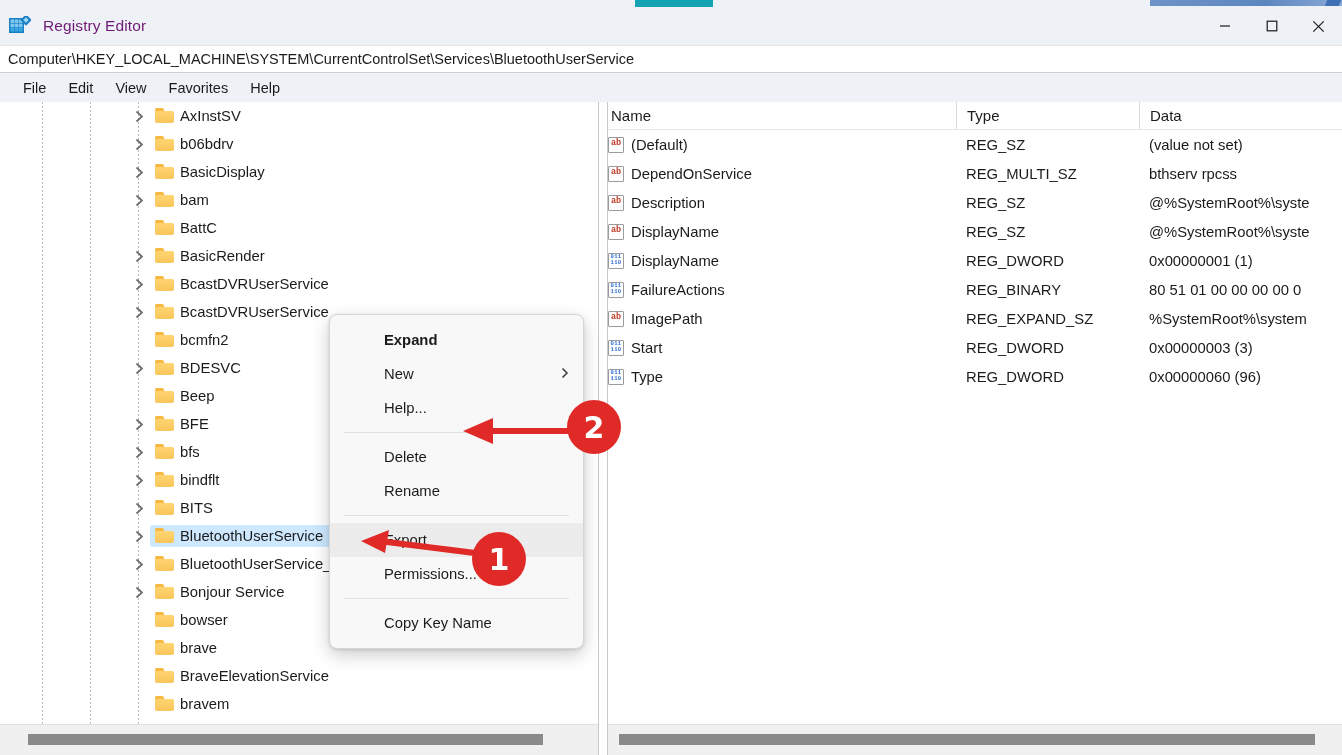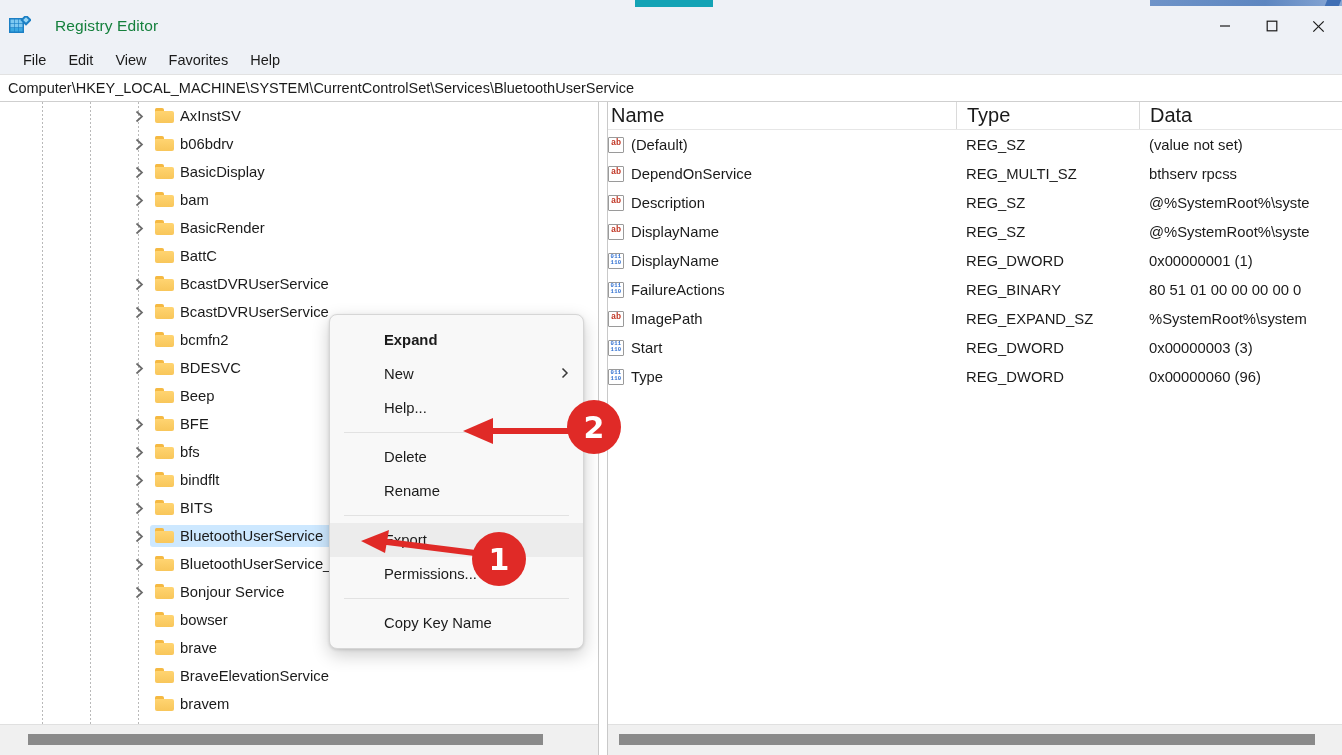"Registry Editor" #app-title { color: #15803d -> #701a75; margin-left: 24px -> 12px }
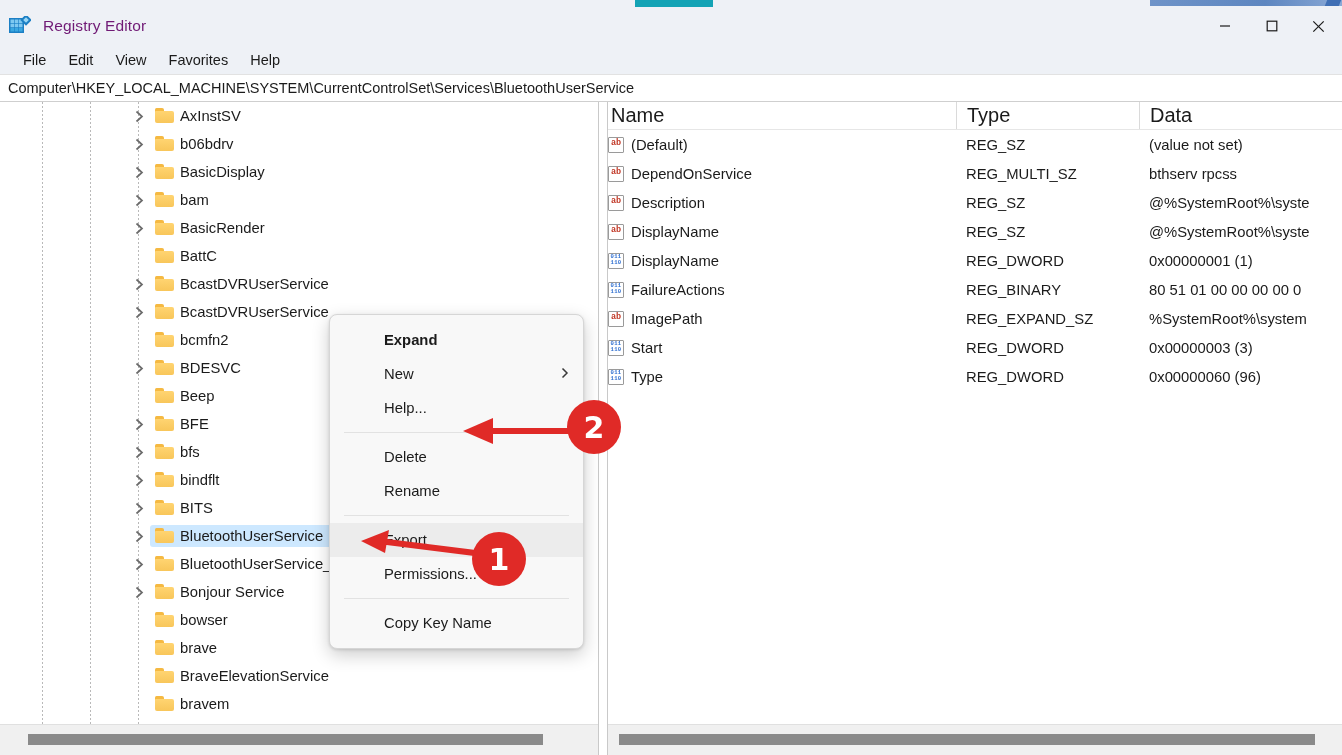"File" div { order: before "Computer\HKEY_LOCAL_MACHINE\SYSTEM\Curre" -> after "Computer\HKEY_LOCAL_MACHINE\SYSTEM\Curre" }
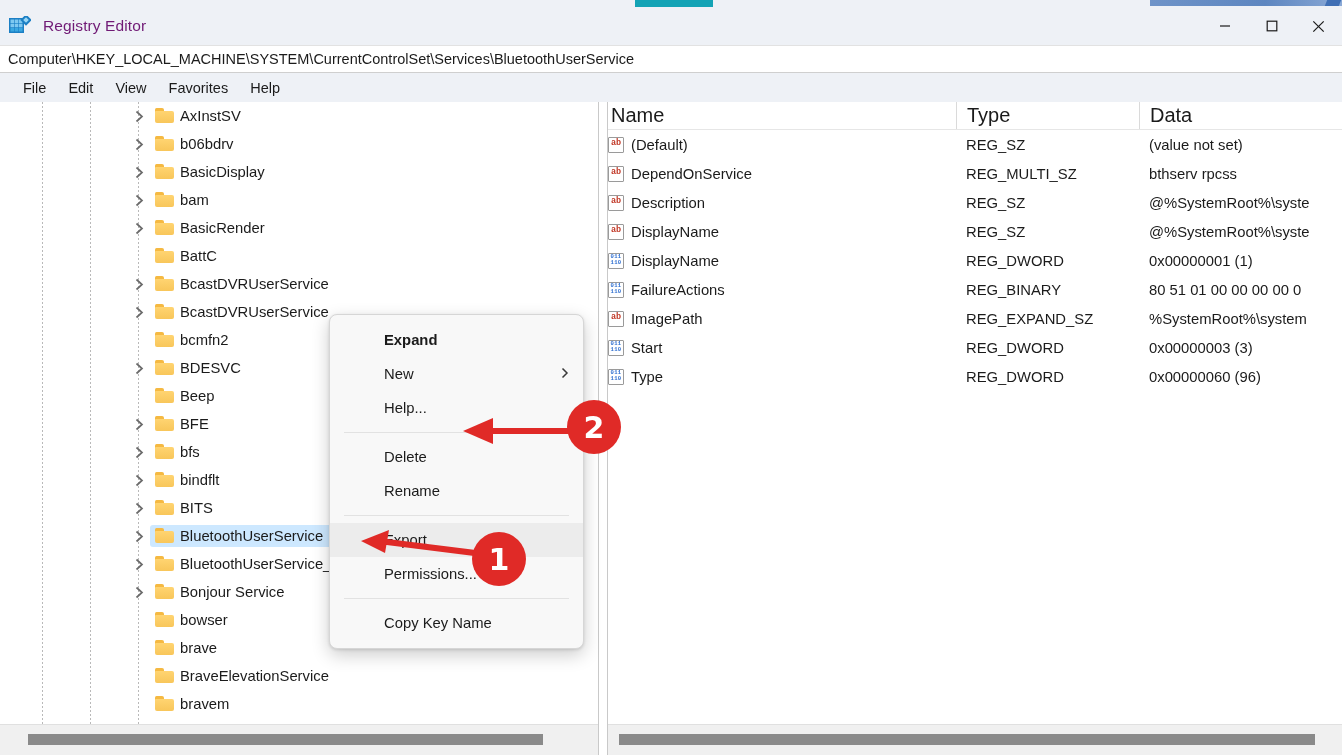"Name" #valuehdr { font-size: 20px -> 15px }
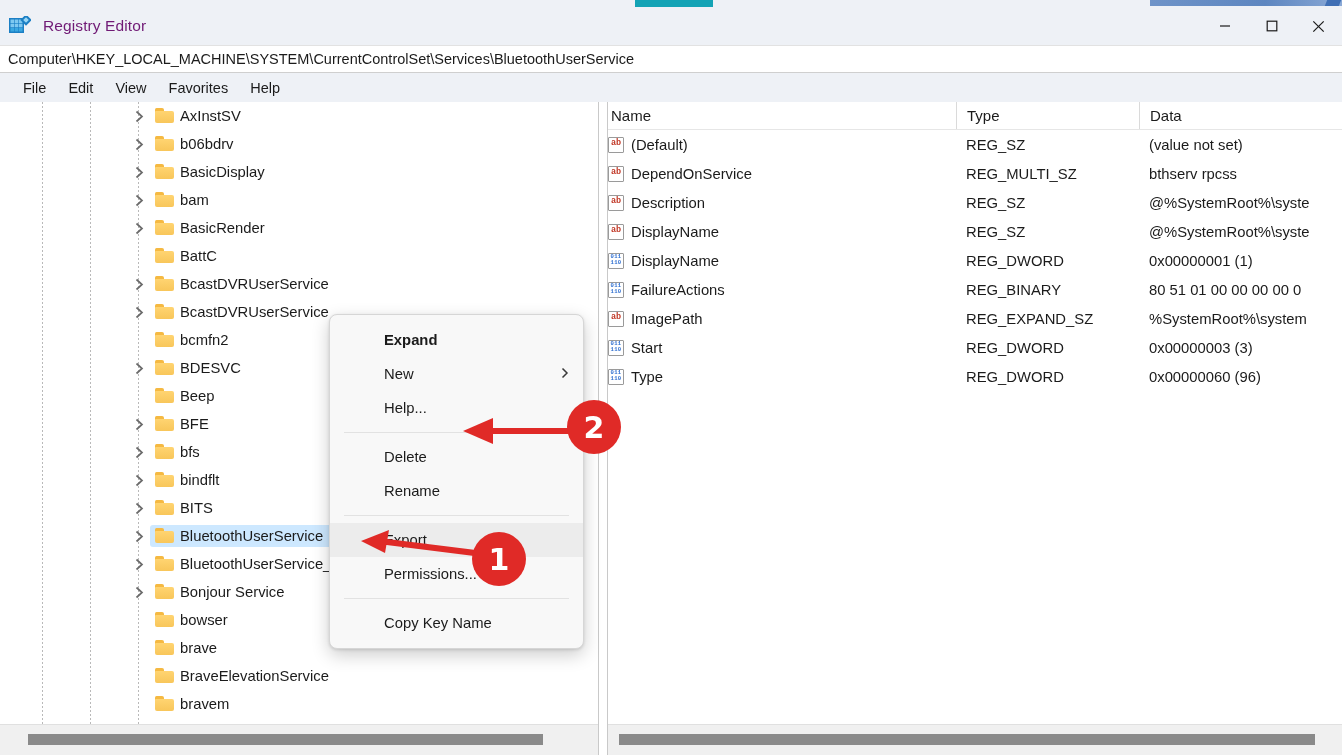"BasicRender" div.tree-row { order: before "BattC" -> after "BattC" }
